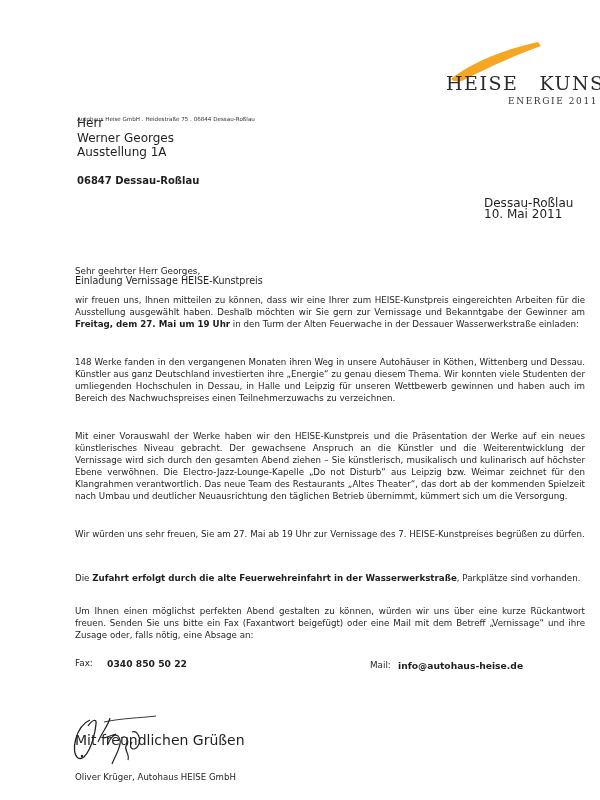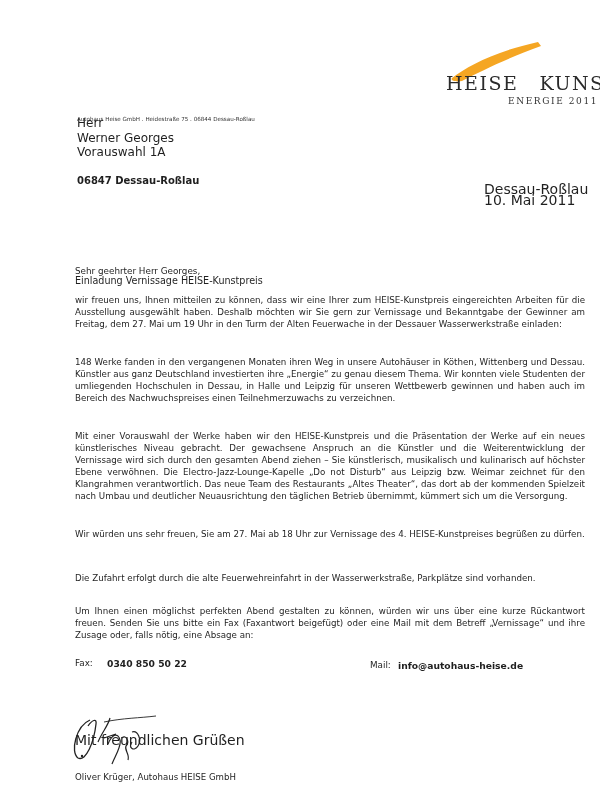"Vorauswahl 1A" div { text: Vorauswahl -> Ausstellung }
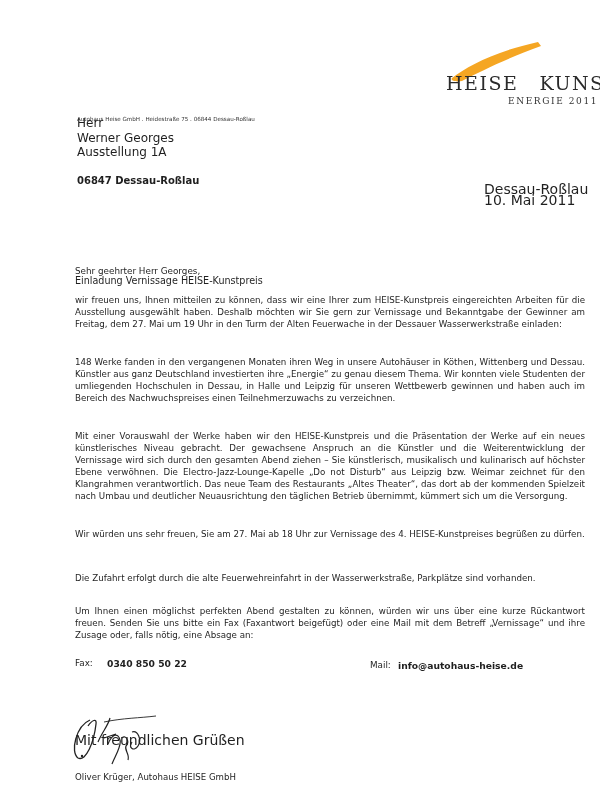"Dessau-Roßlau" .date { font-size: 14px -> 12px; top: 184px -> 198px }
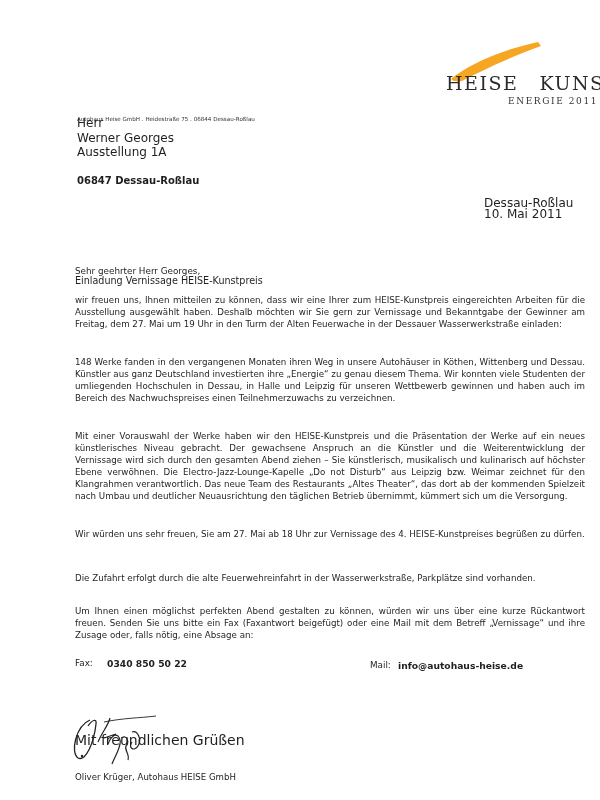"Freitag, dem 27. Mai um" b { font-weight: normal -> bold }
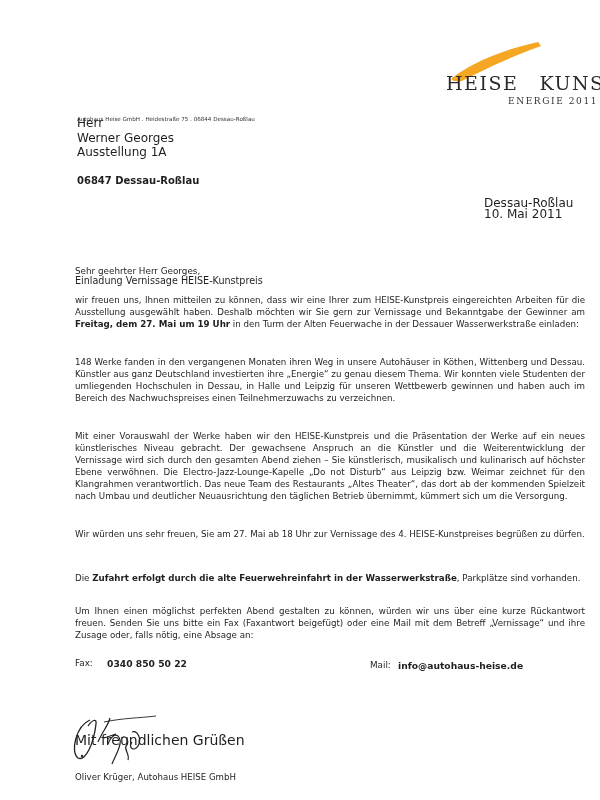"Wir würden uns sehr freuen," div.abs { text: 18 Uhr zur Vernissage des 4 -> 19 Uhr zur Vernissage des 7 }
